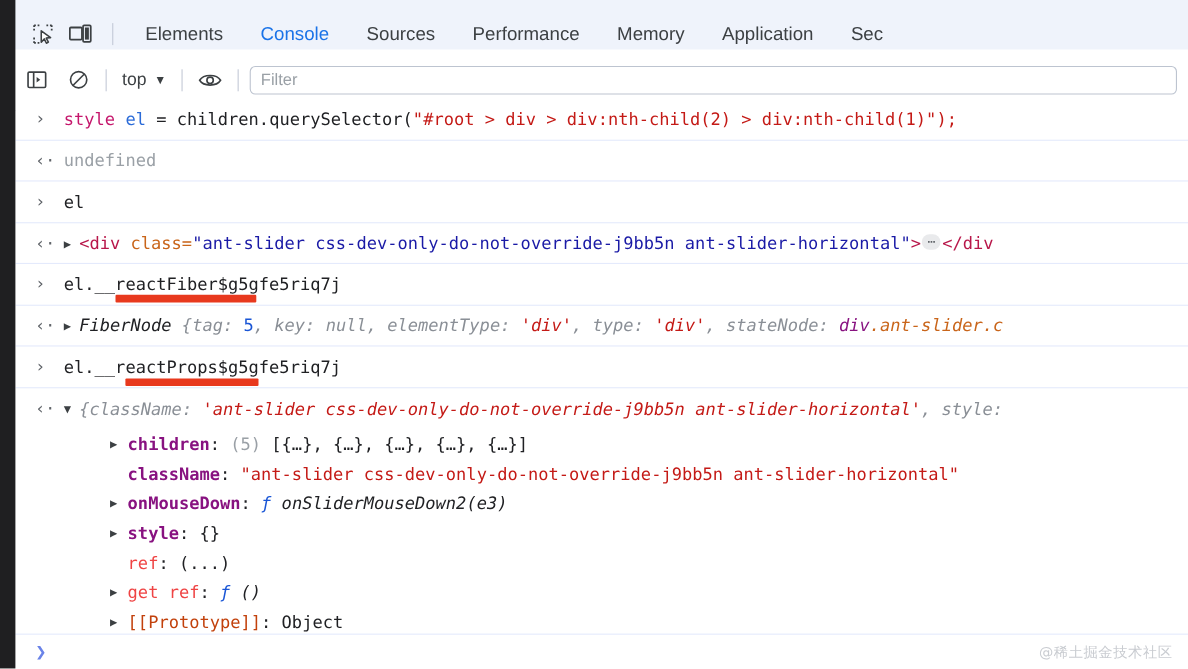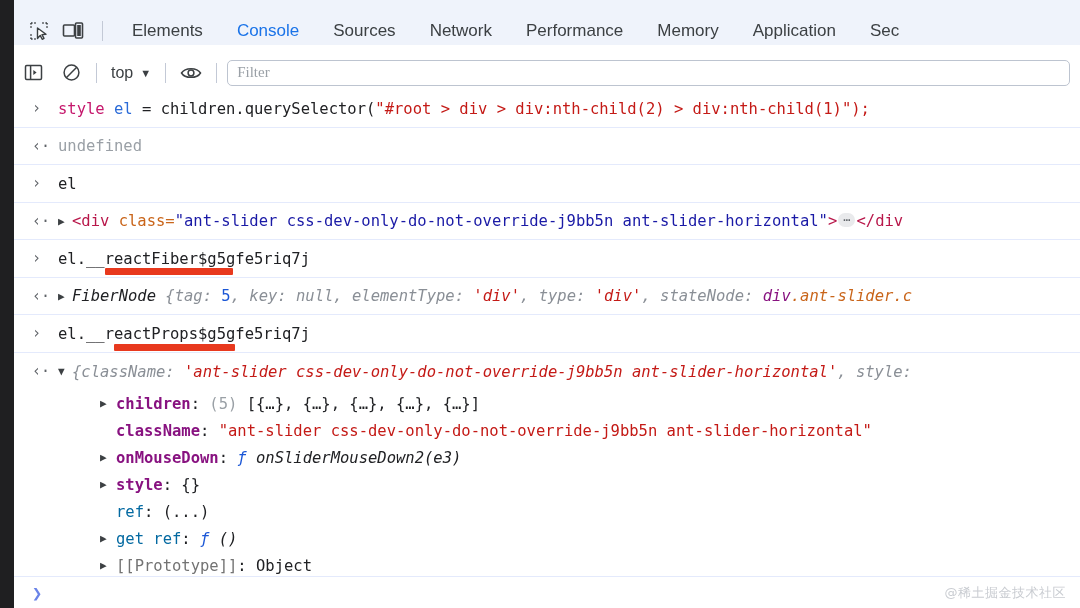"Network" div.tab { html: <div>Network</div> -> none }
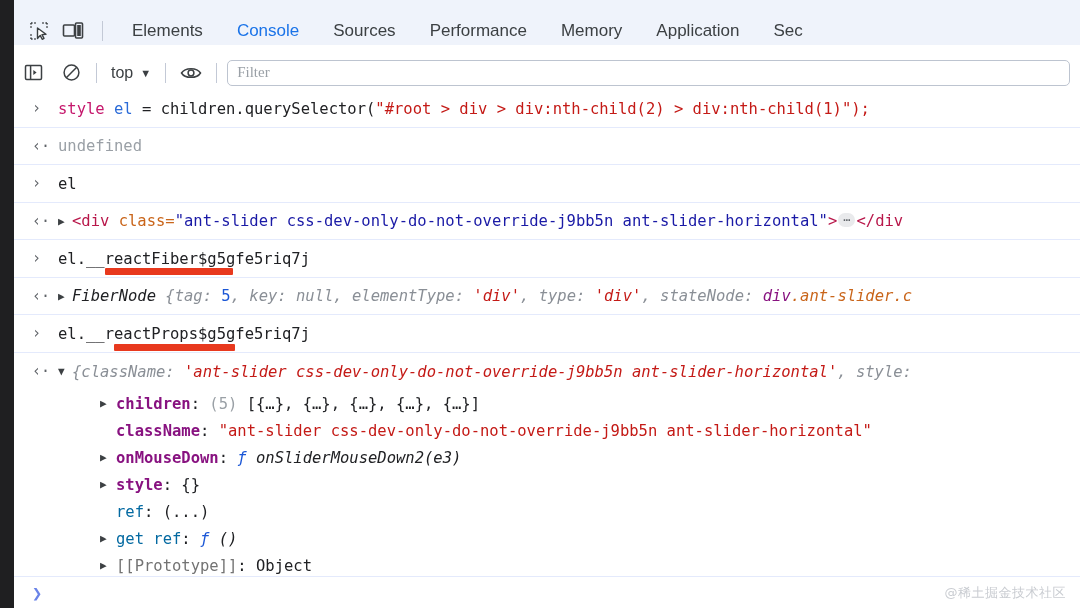"Filter" .filter-input { font-family: Liberation Serif, serif -> Liberation Sans, sans-serif }
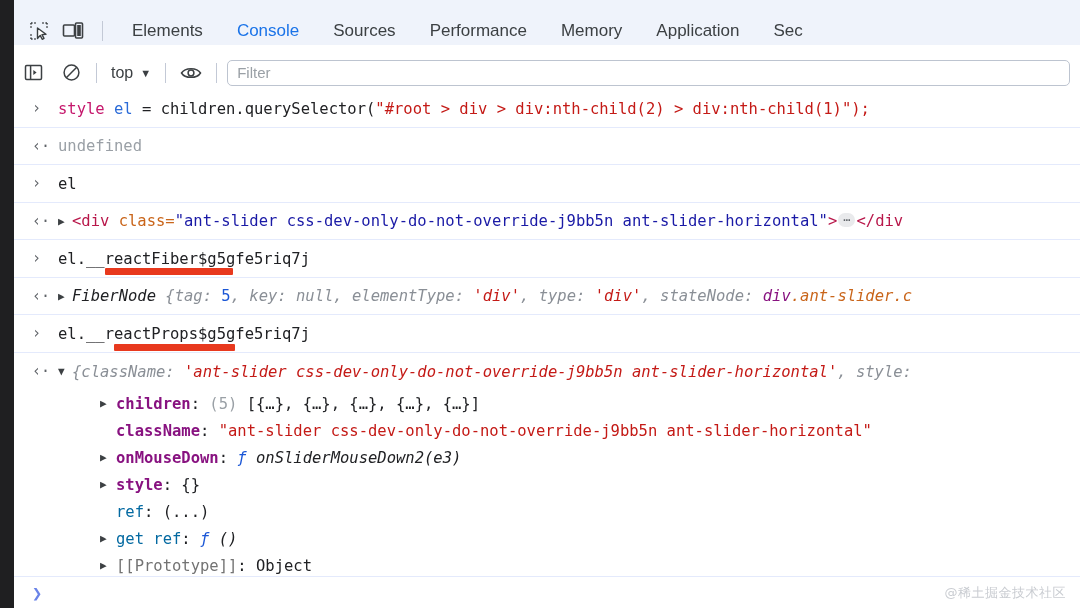"ref" .pname-l { color: #0369a1 -> #ef4444 }
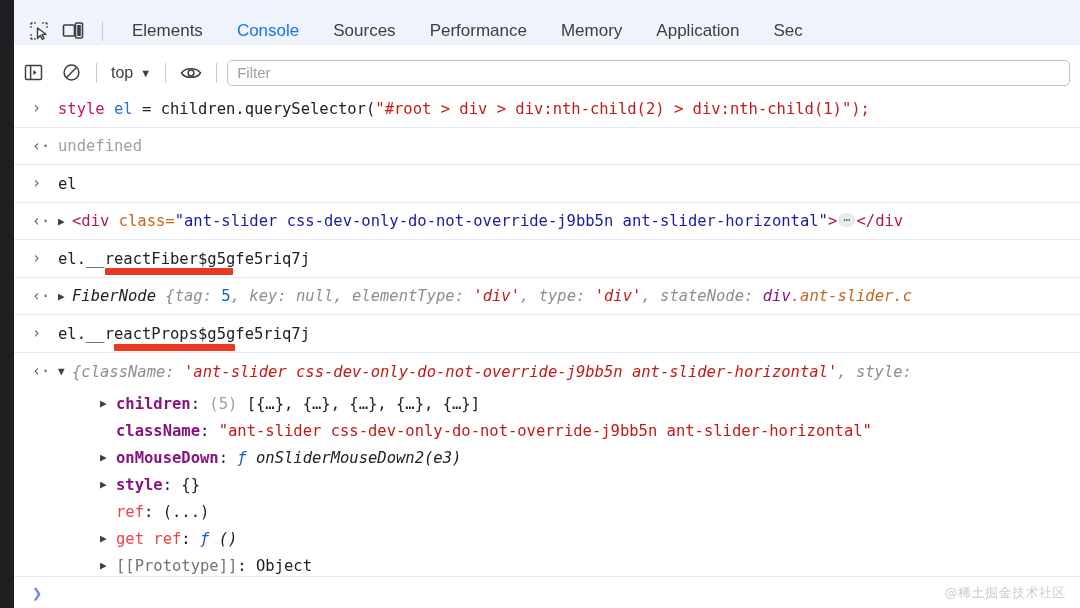"[[Prototype]]" .protok { color: #737373 -> #c2410c }
